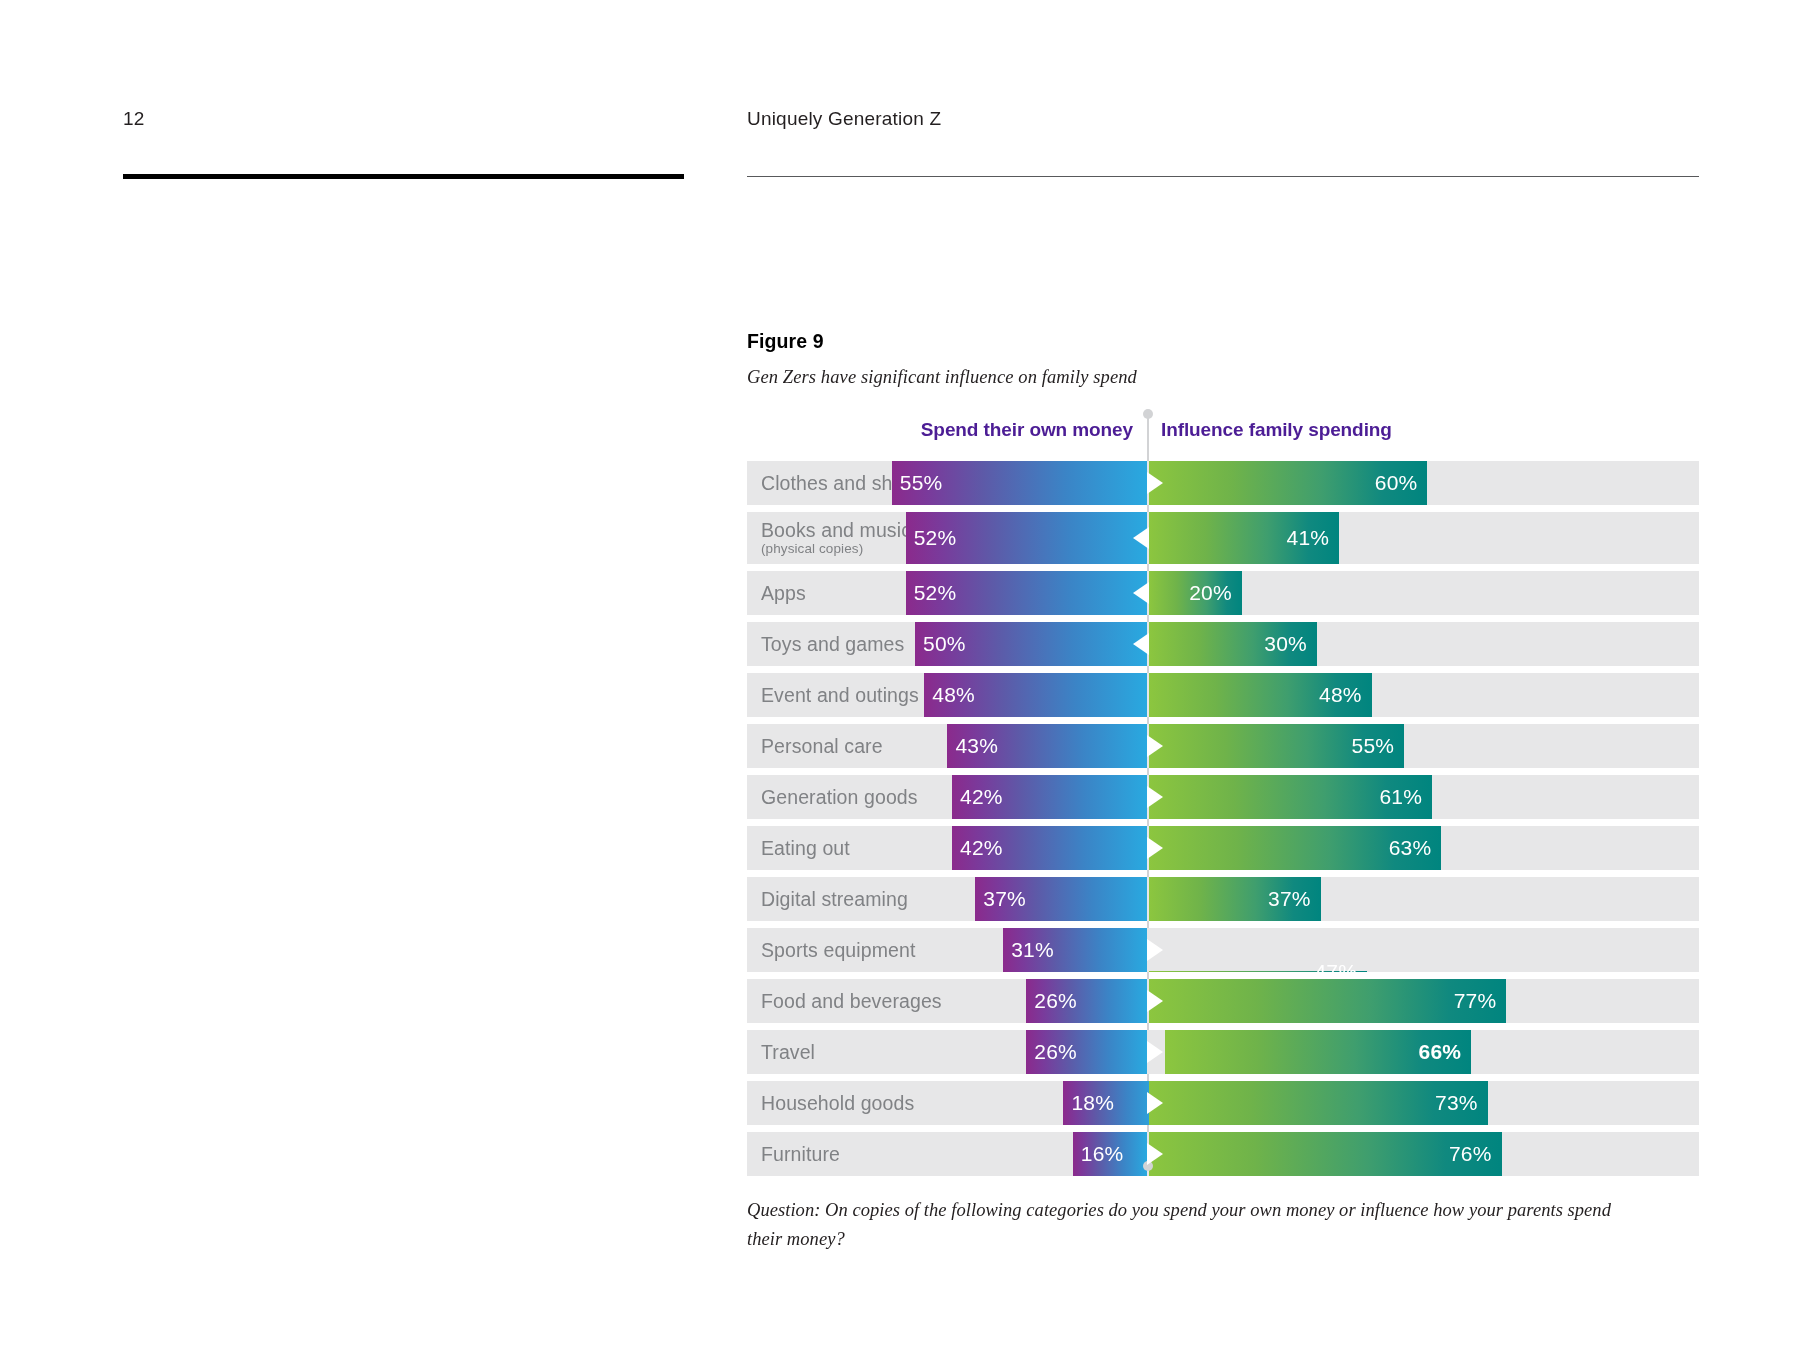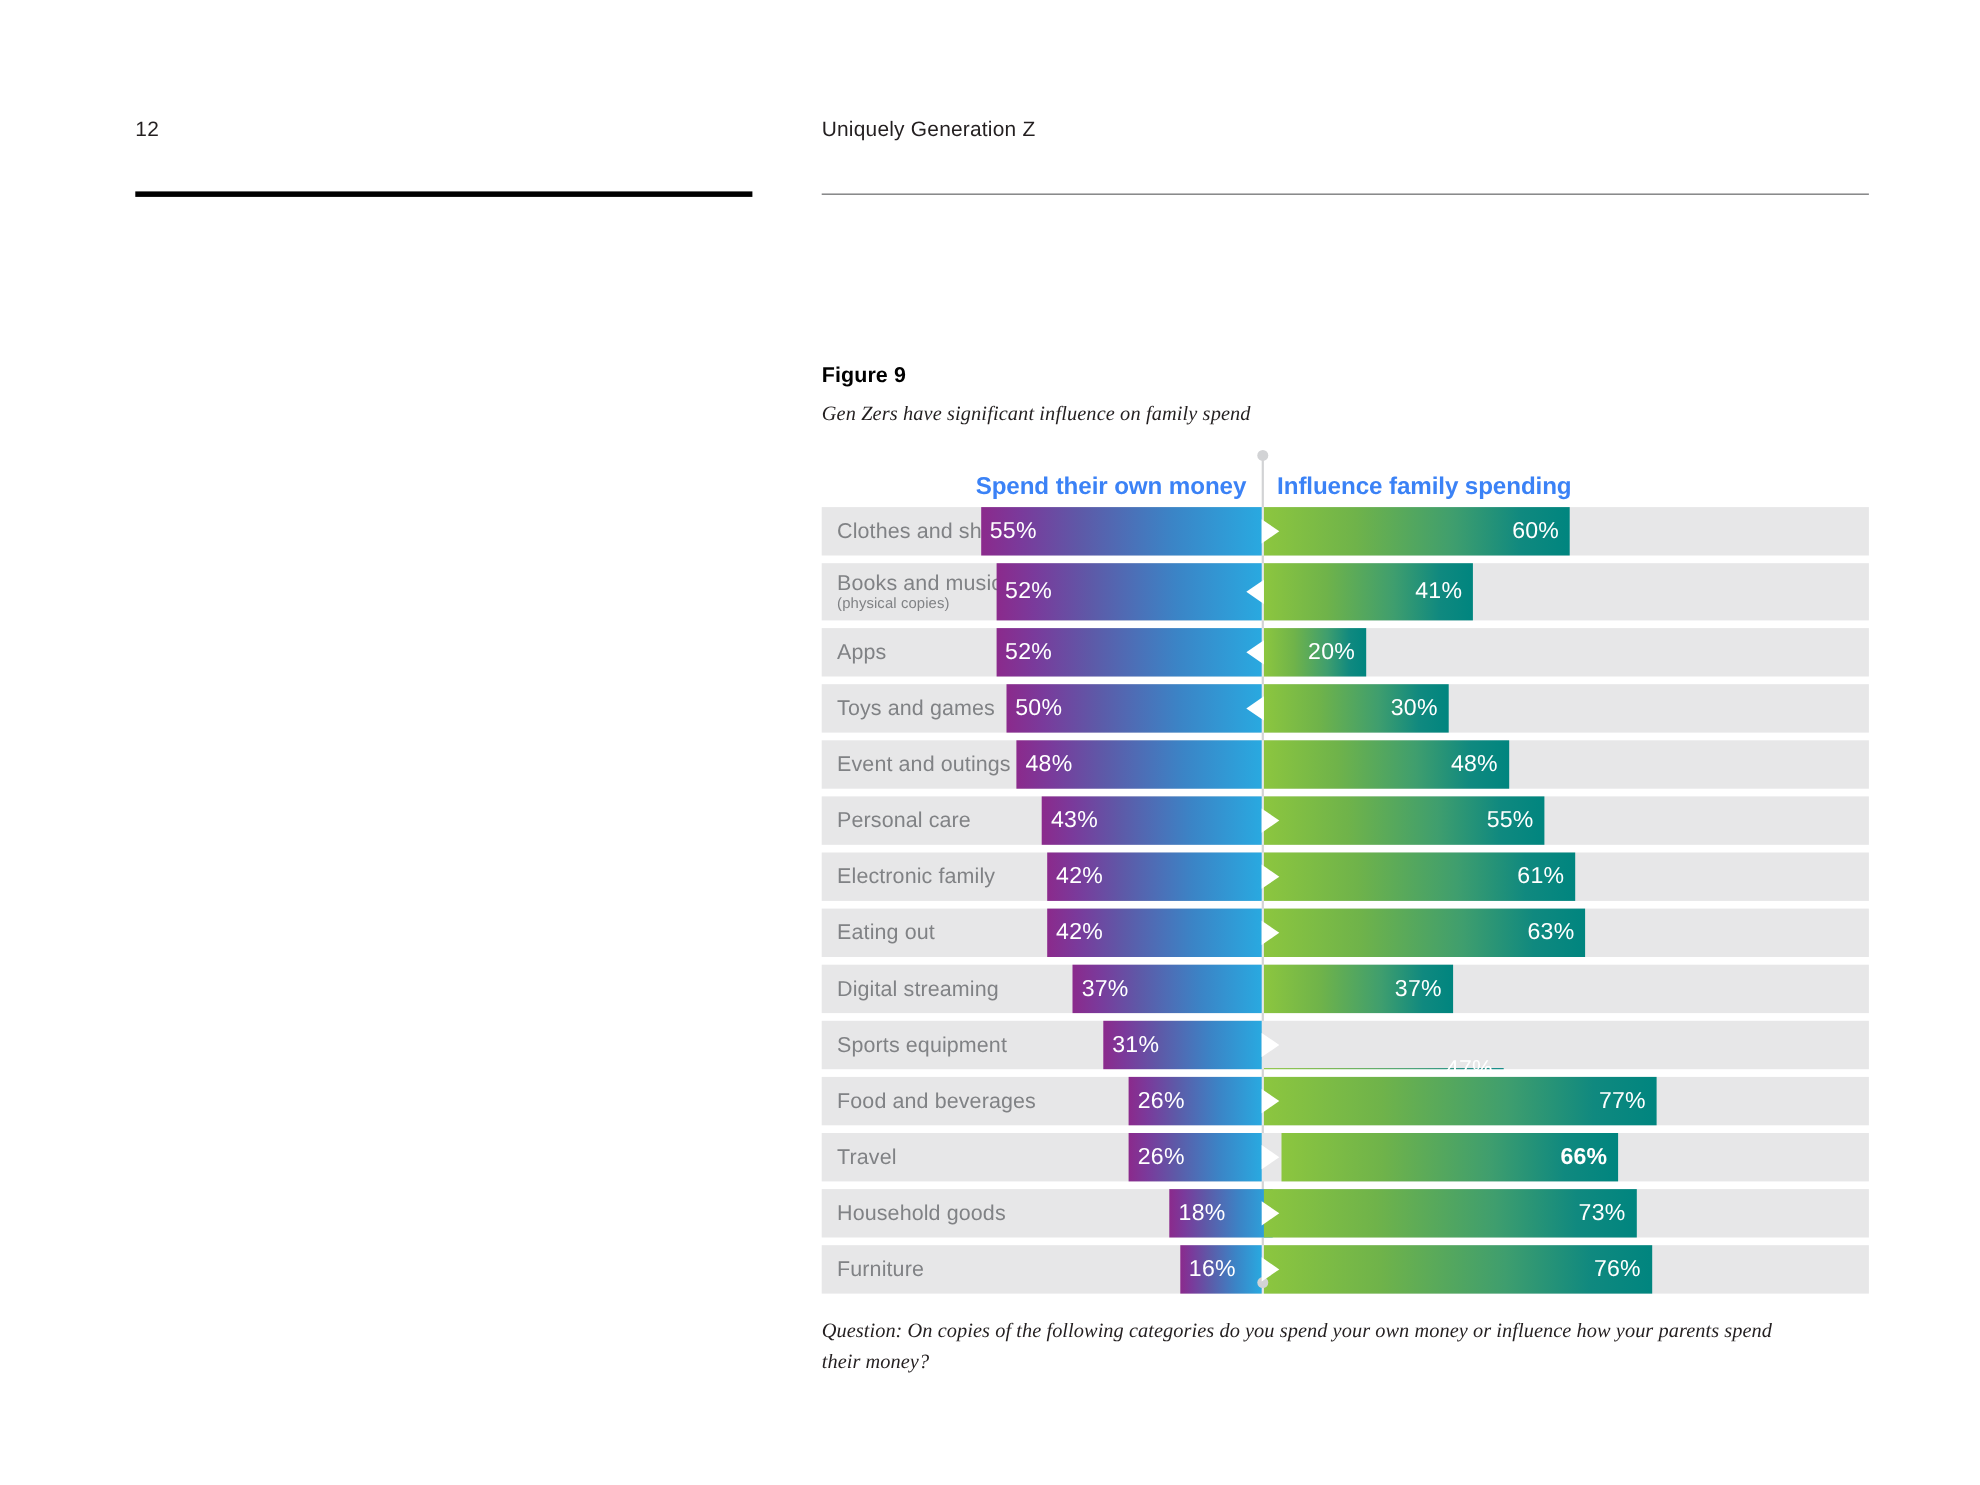"Spend their own money" .col-head { color: #3b82f6 -> #4c1d95; font-size: 22px -> 19px; top: 16px -> 6px }
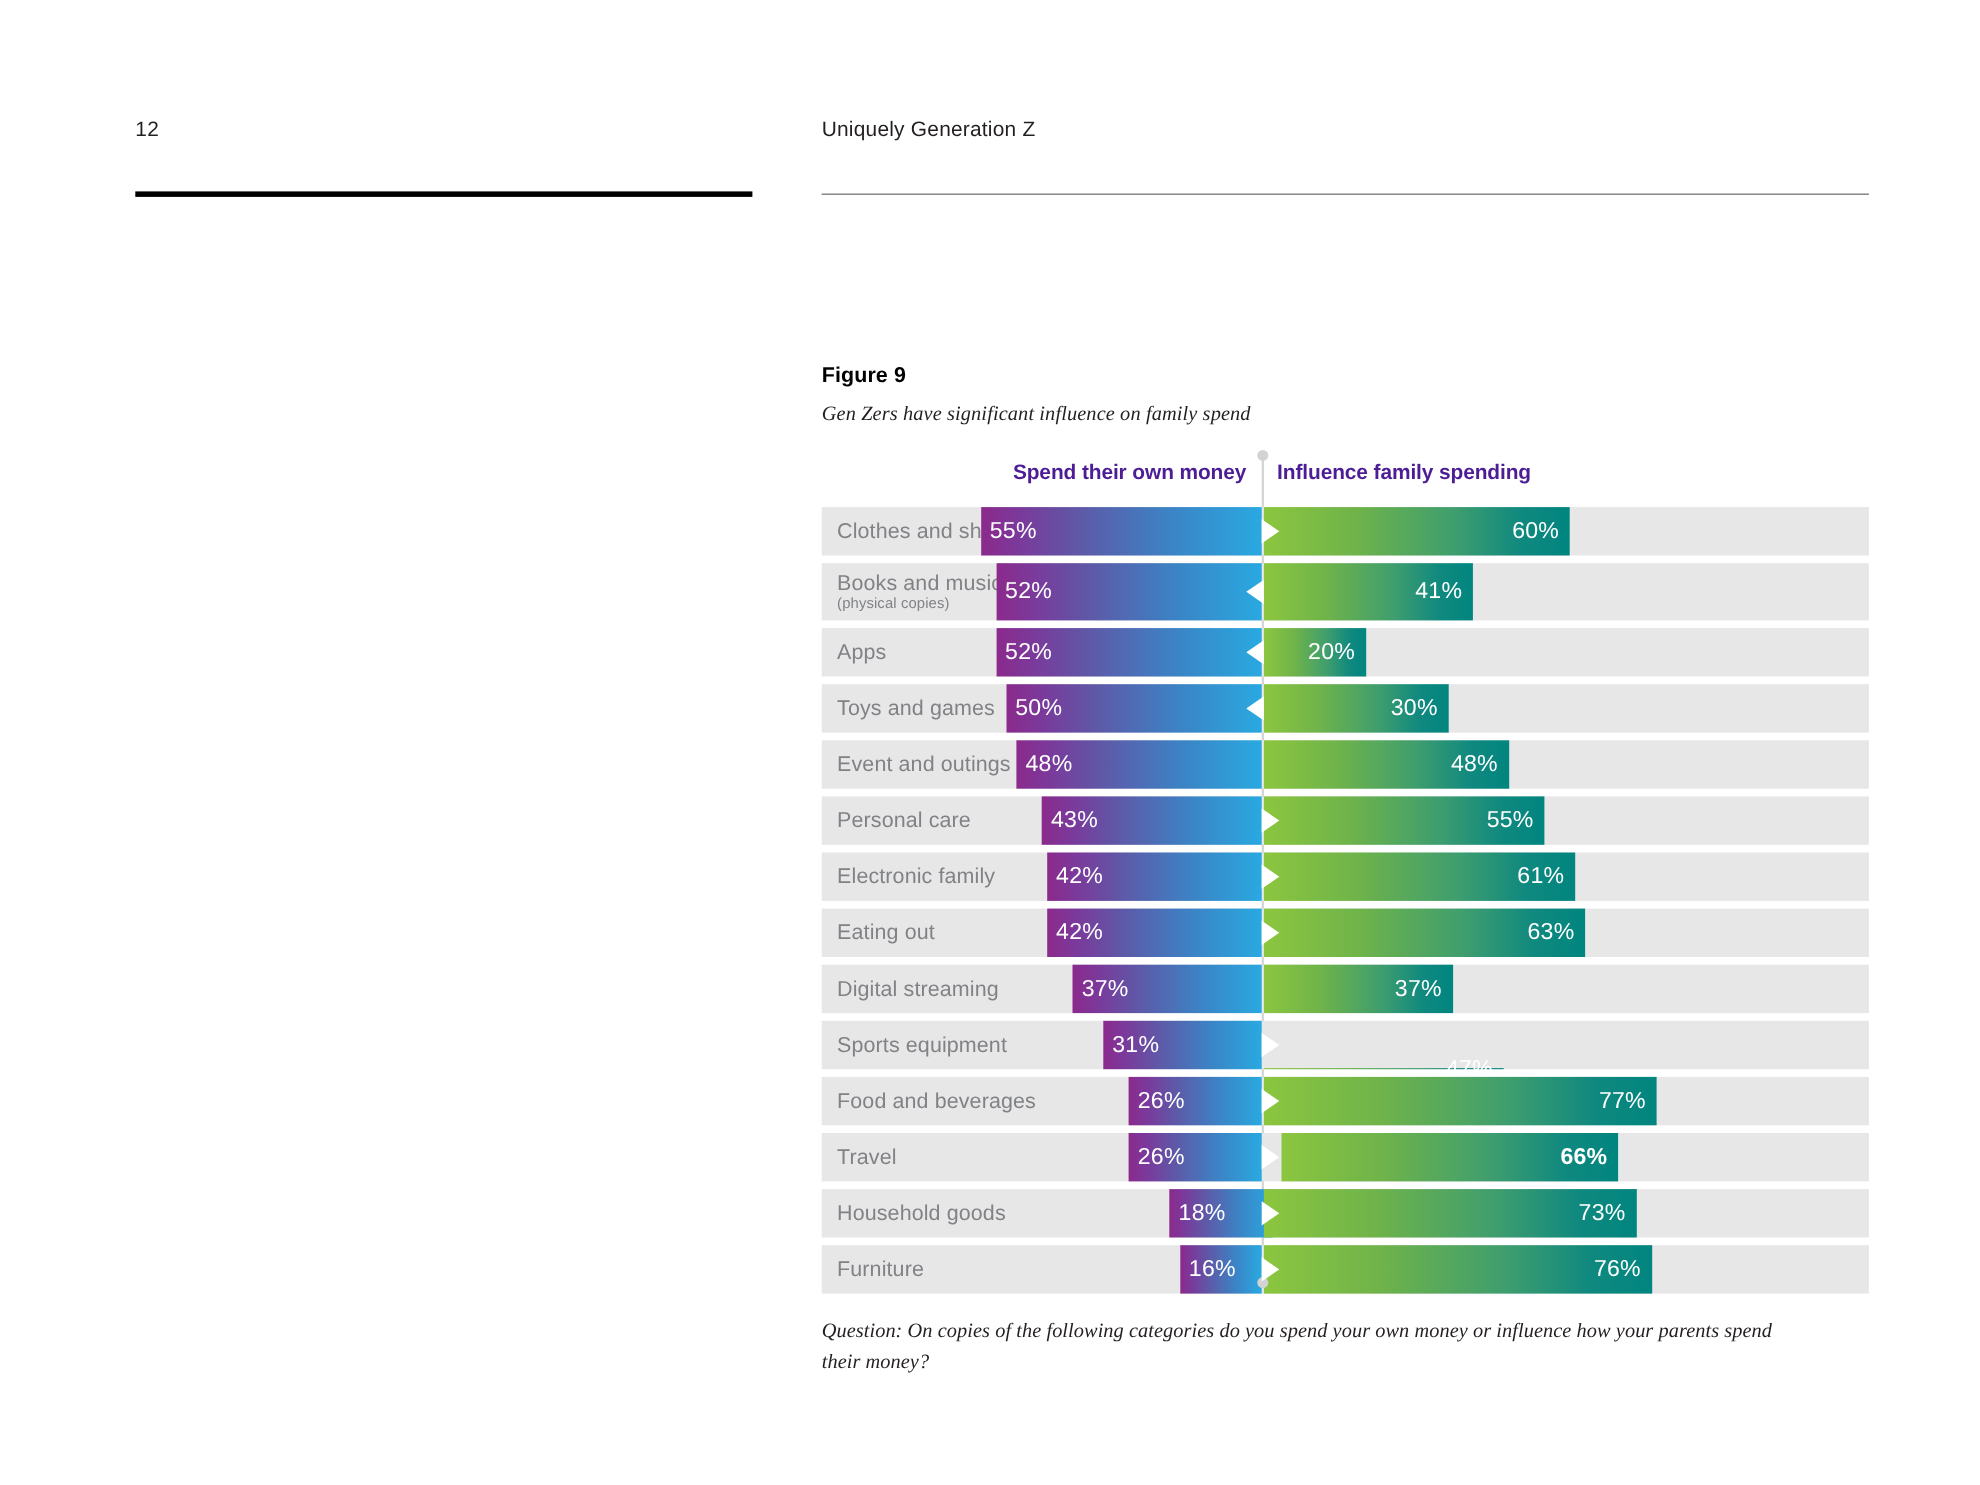"Electronic family" span { text: Electronic family -> Generation goods }
